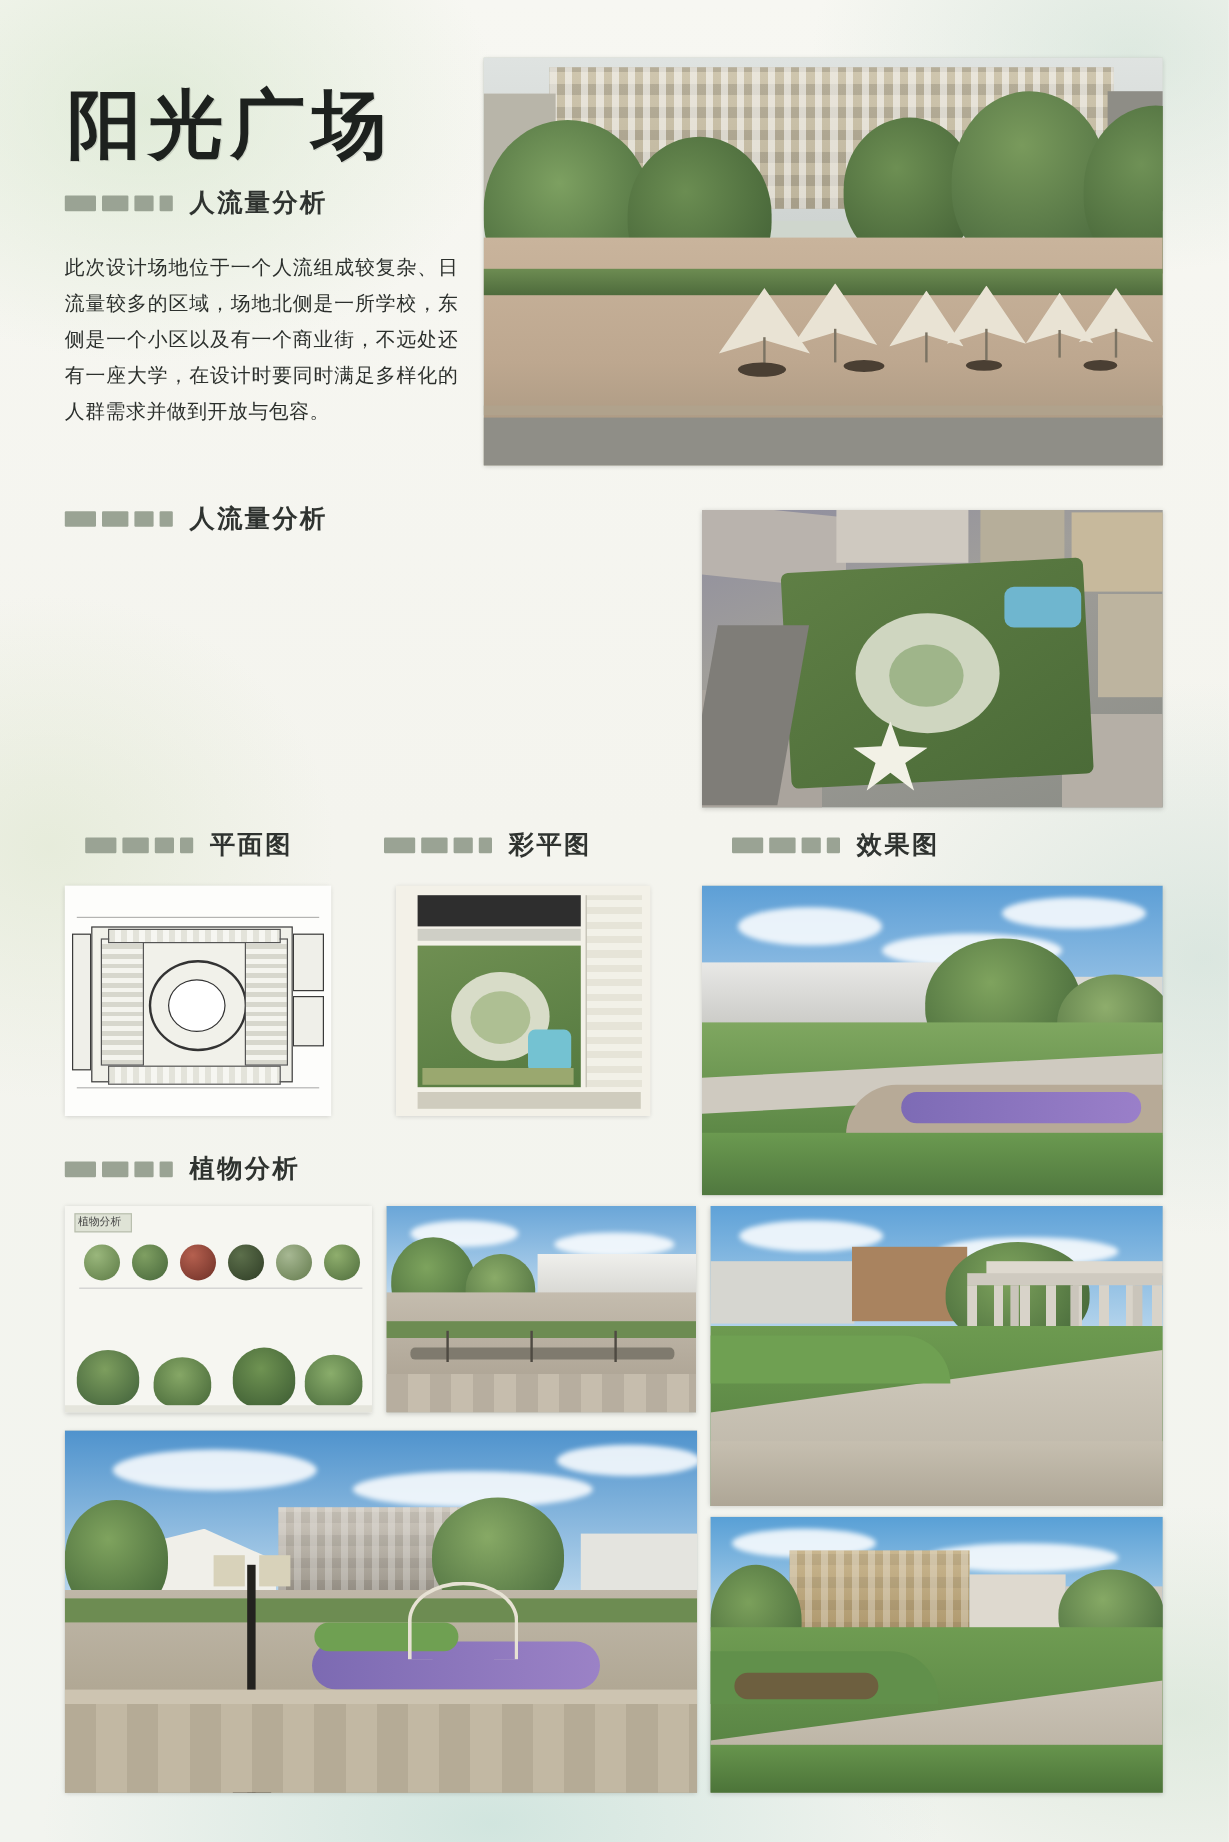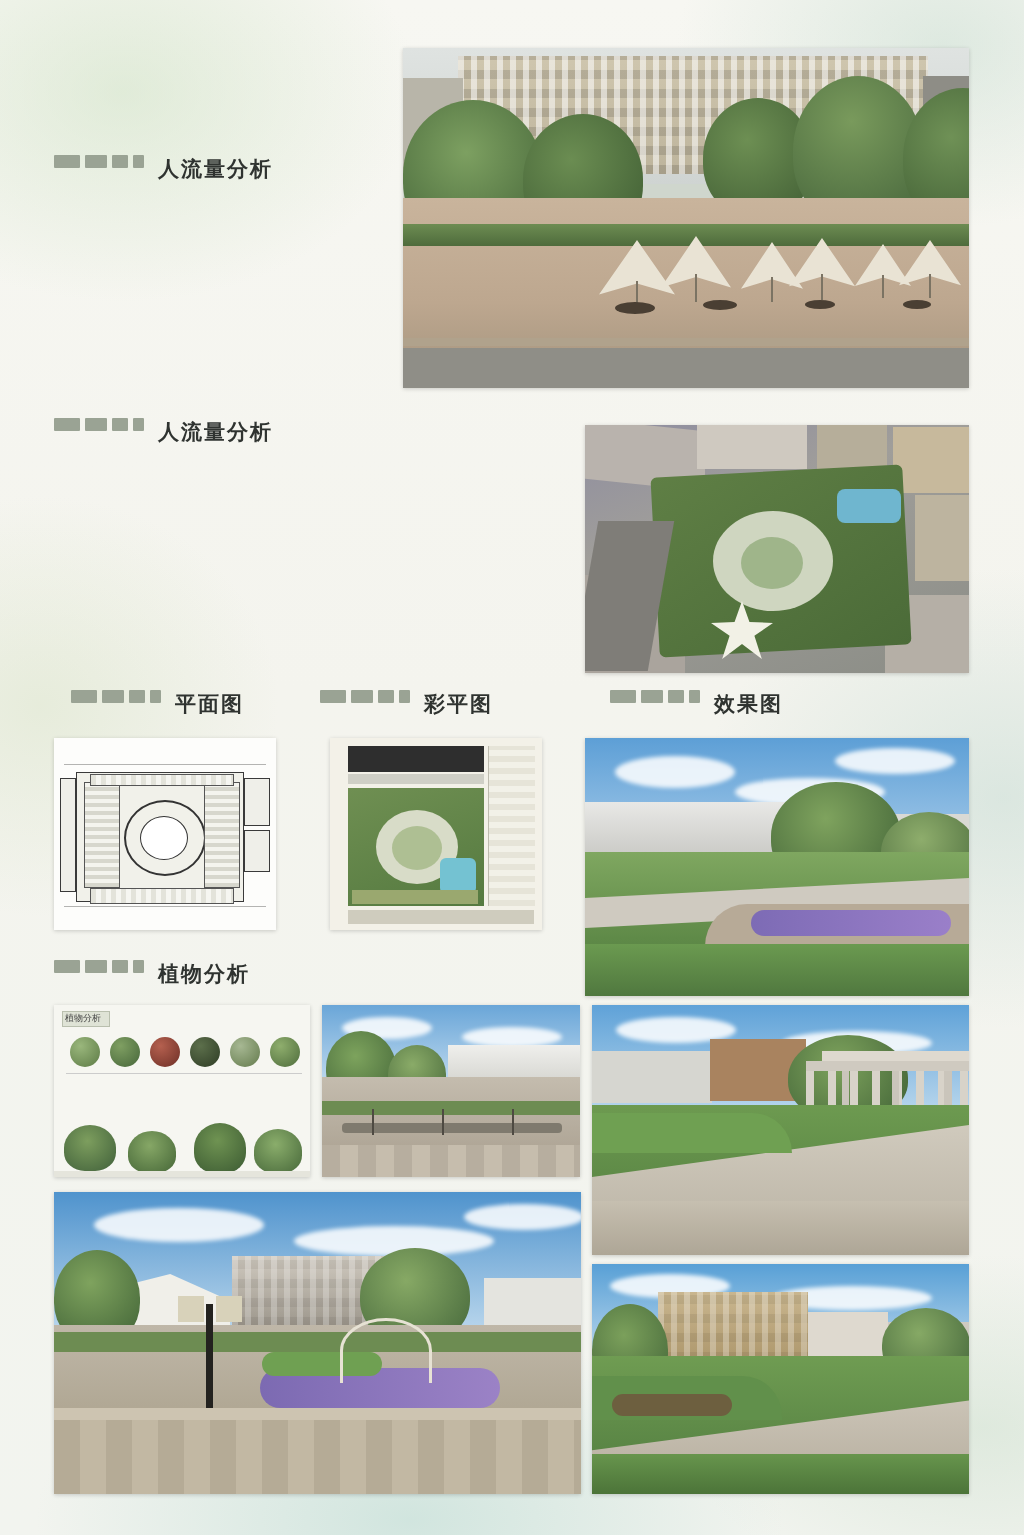"阳光广场" div.abs { html: none -> <div>阳光广场</div> }
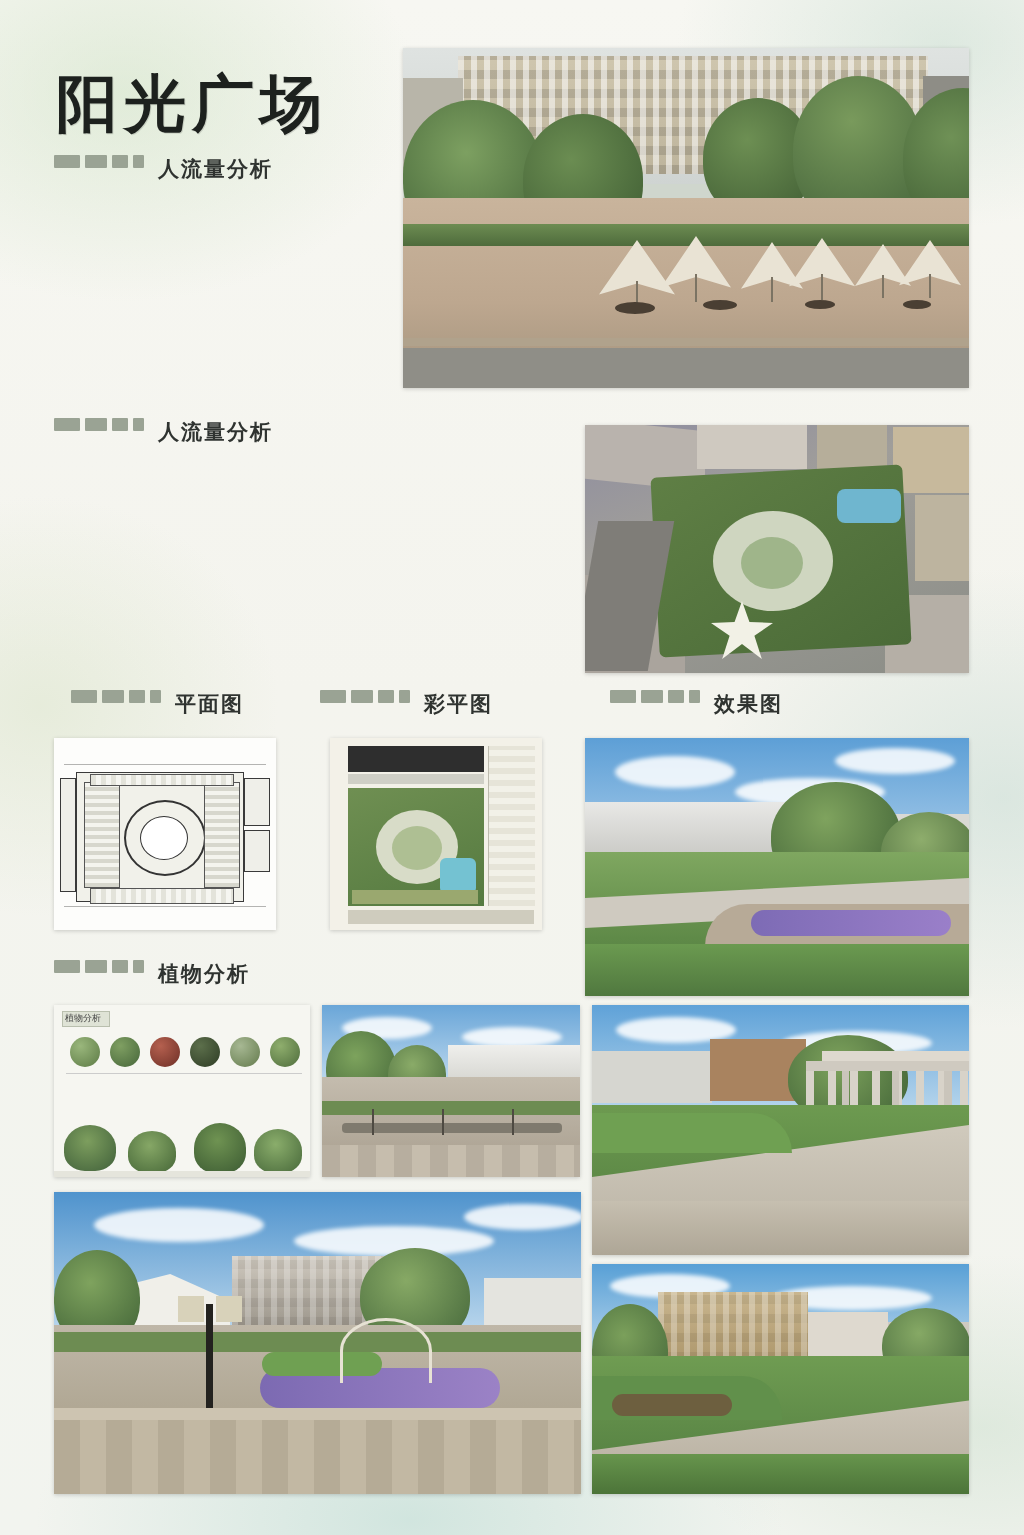"人流量分析" .sect-head { align-items: flex-start -> center }
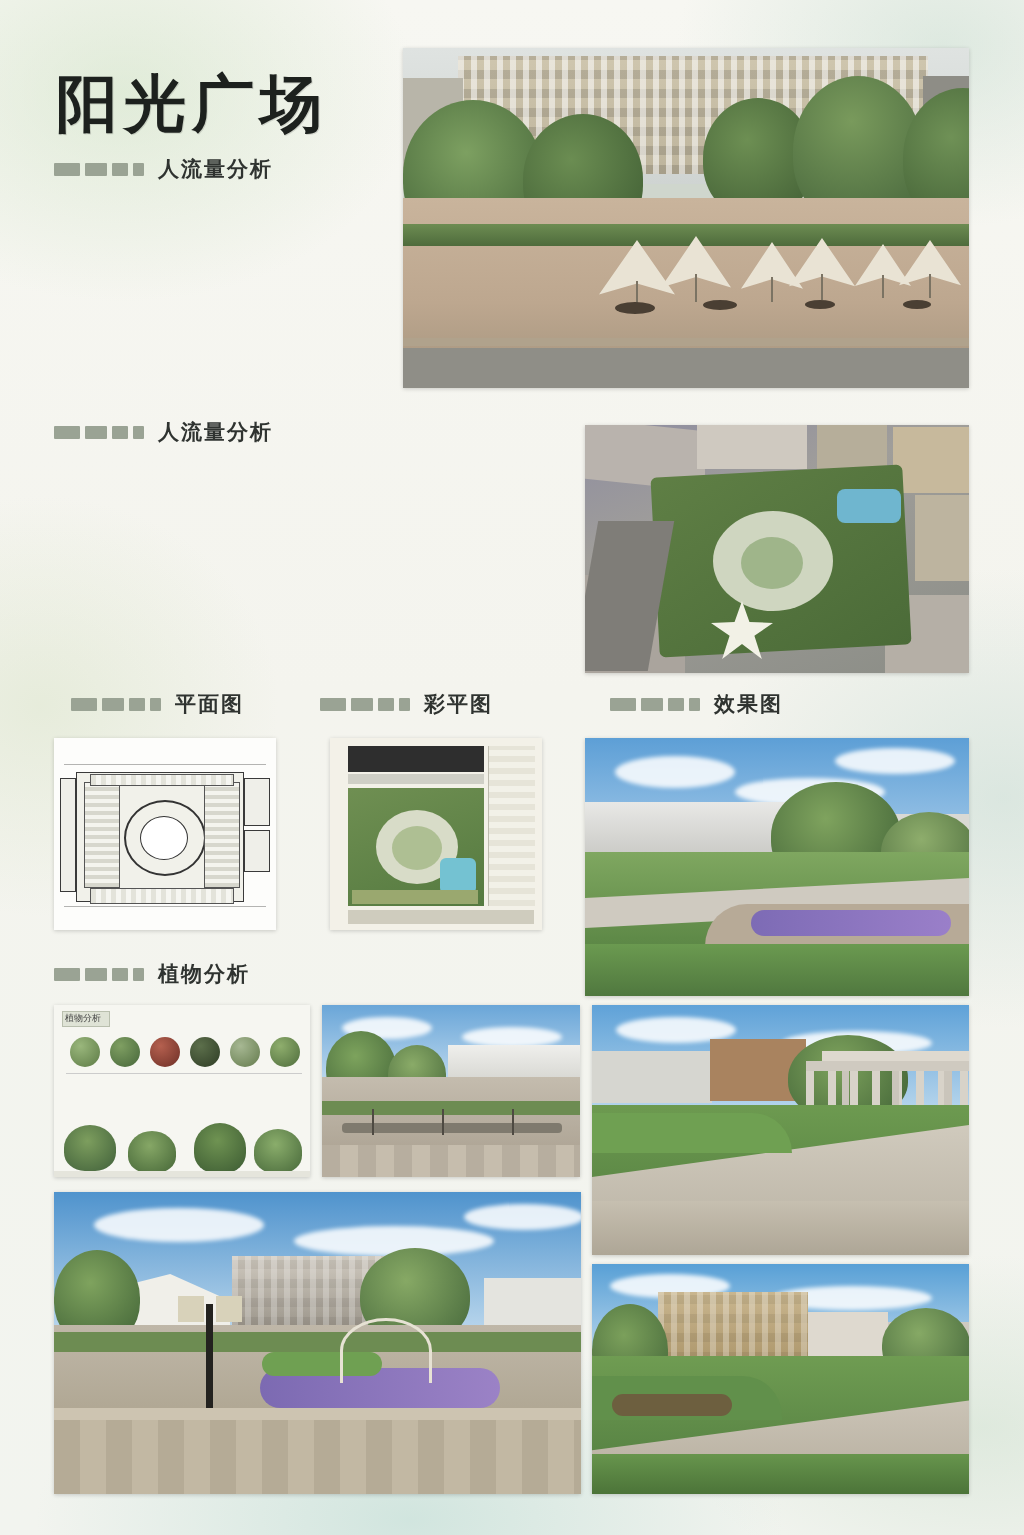"此次设计场地位于一个人流组成较复杂、日流量较多的区域，场地北侧是一所学校，东侧是" div.abs { html: none -> <div>此次设计场地位于一个人流组成较复杂、日流量较多的区域，场地北侧是一所学校，东侧是一个小区以及有一个商业街，不远处还有一座大学，在设计时要同时满足多样化的人群需求并做到开放与包容。</div> }
